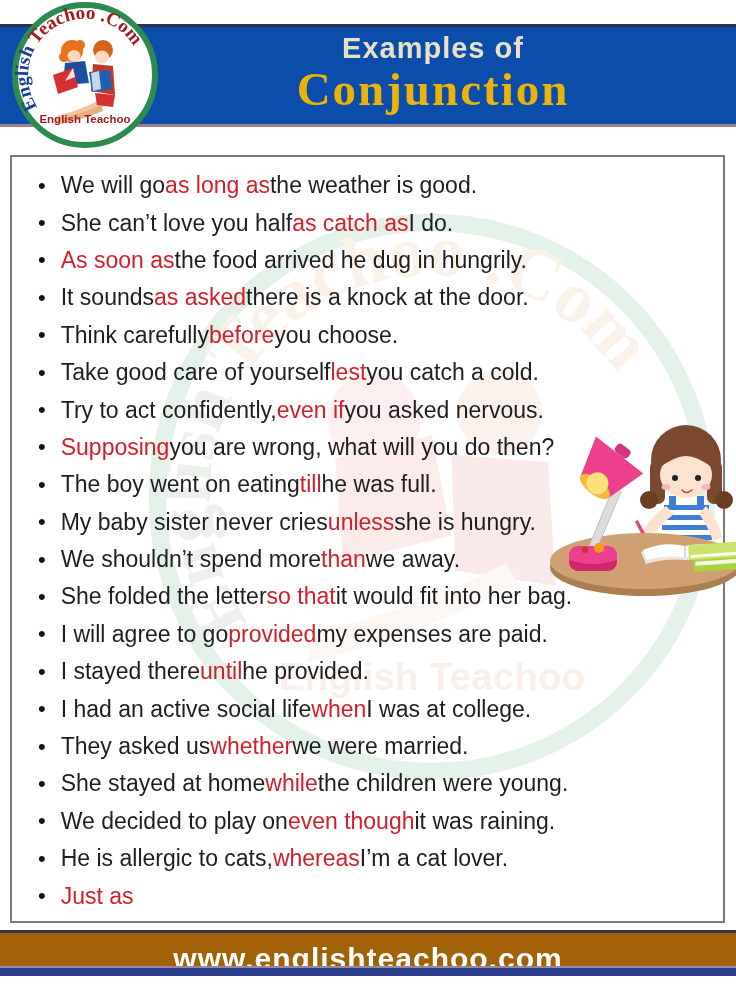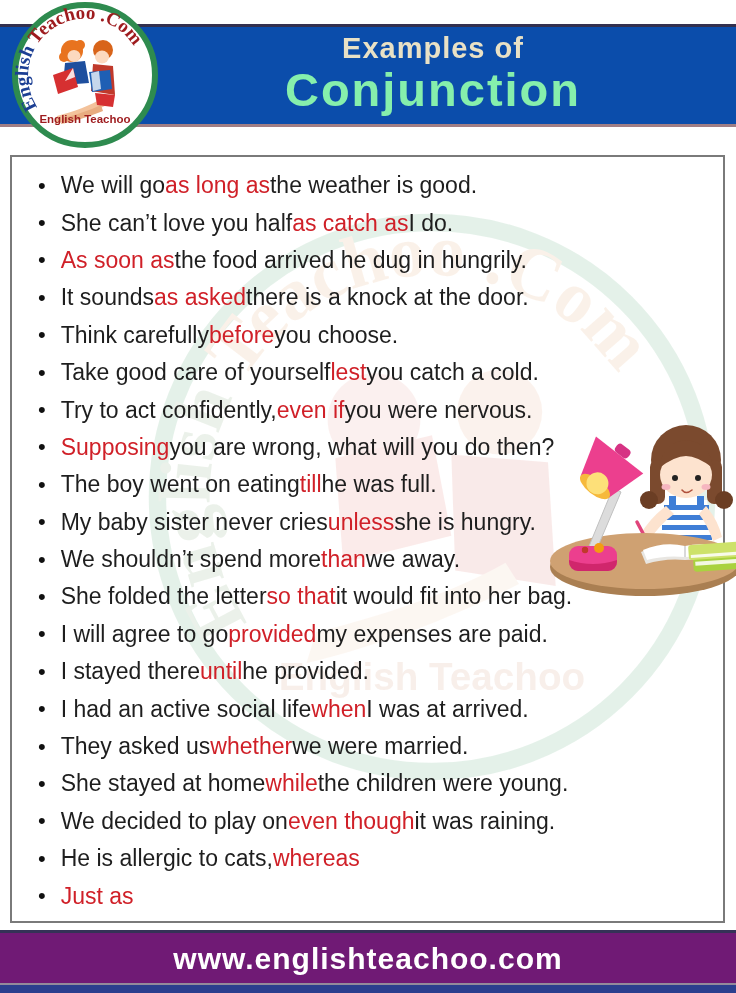"Conjunction" .title { color: #86efac -> #eab308; font-family: none -> Liberation Serif, serif }
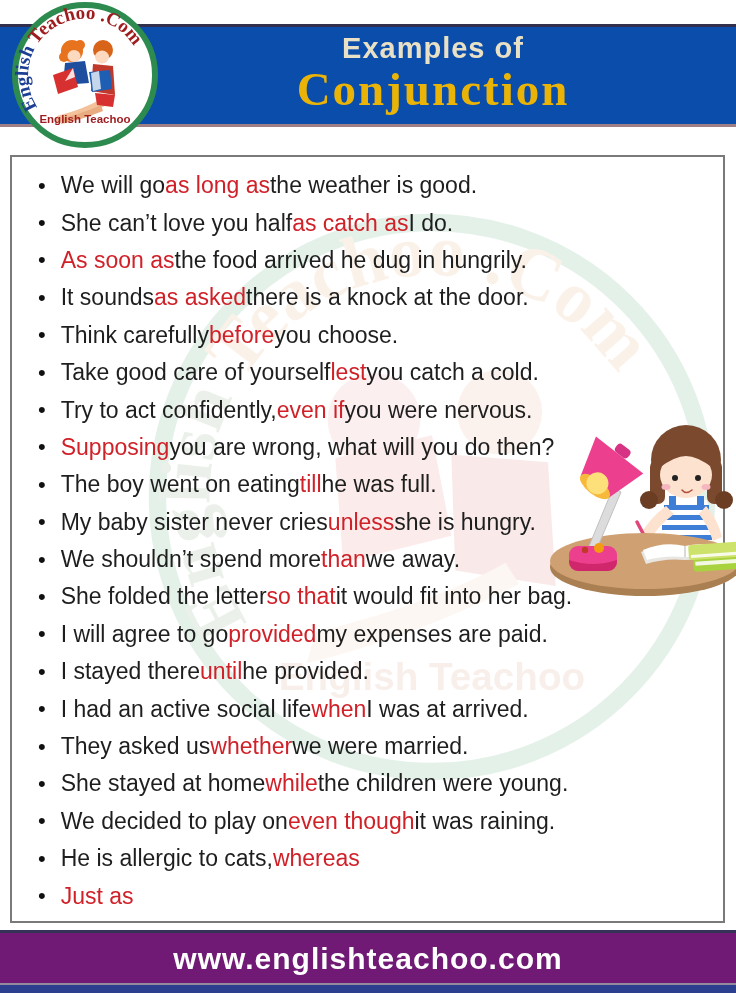"you were nervous." span.plain { text: were -> asked }
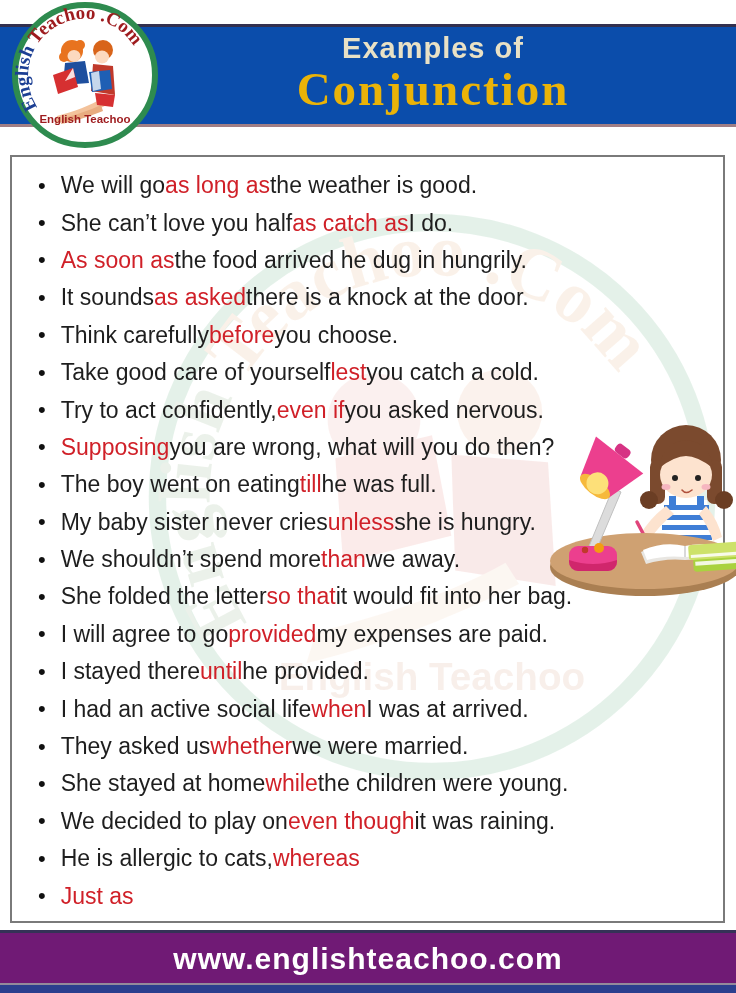"I was at arrived." span.plain { text: arrived -> college }
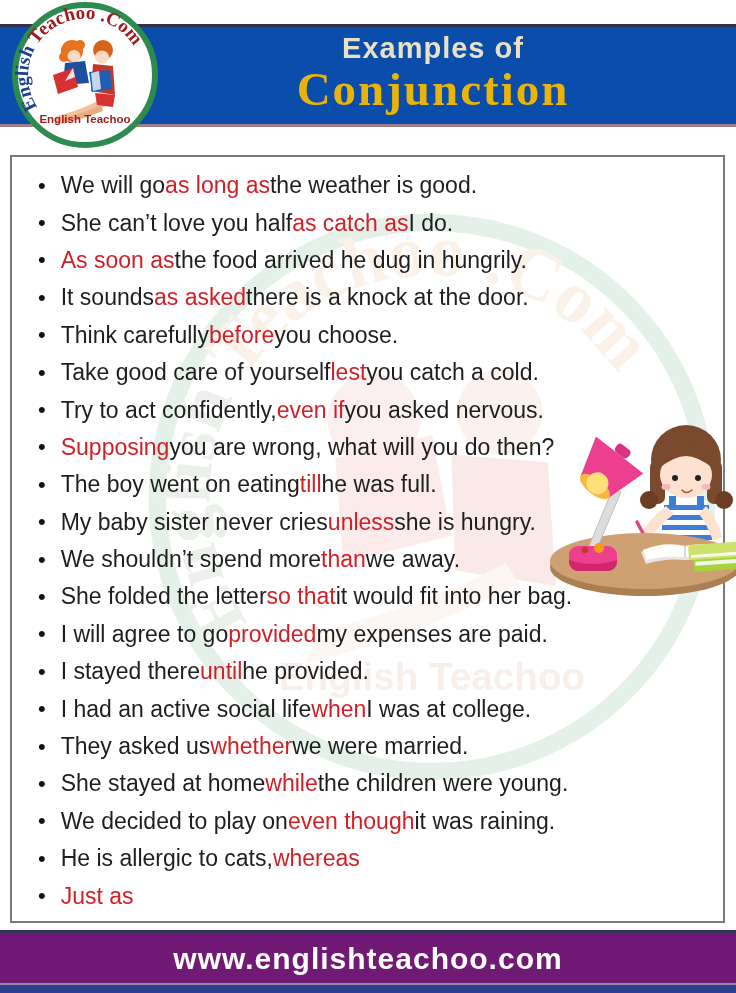"I’m a cat lover." span.plain { html: none -> <span> I’m a cat lover.</span> }
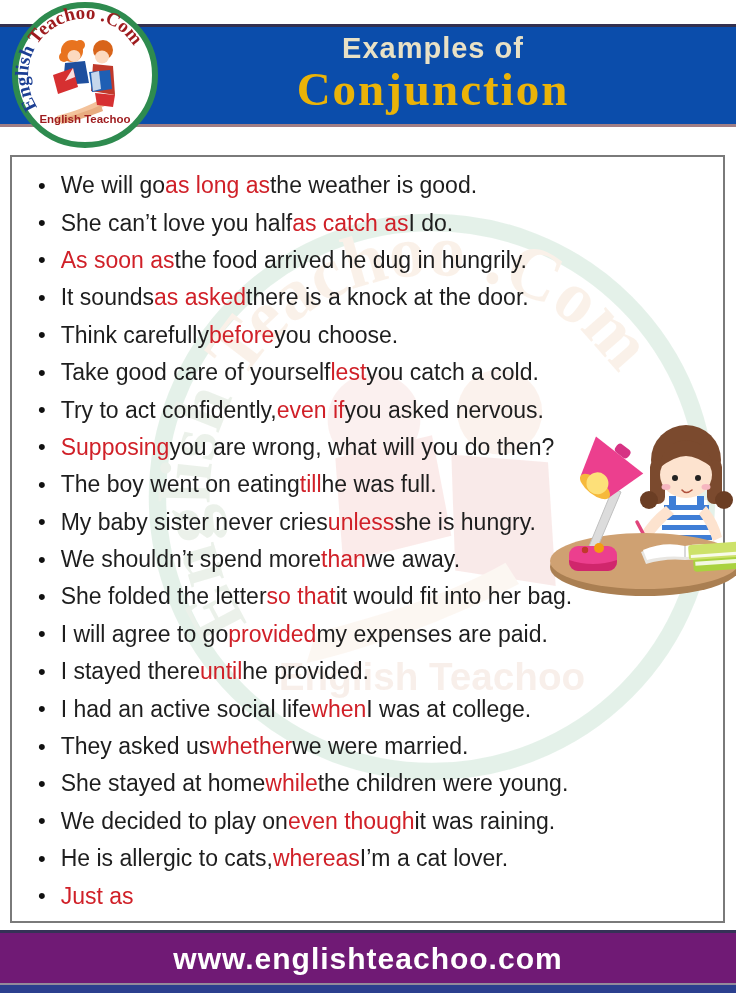"www.englishteachoo.com" .footer { background: #701a75 -> #a16207; height: 63px -> 46px }
